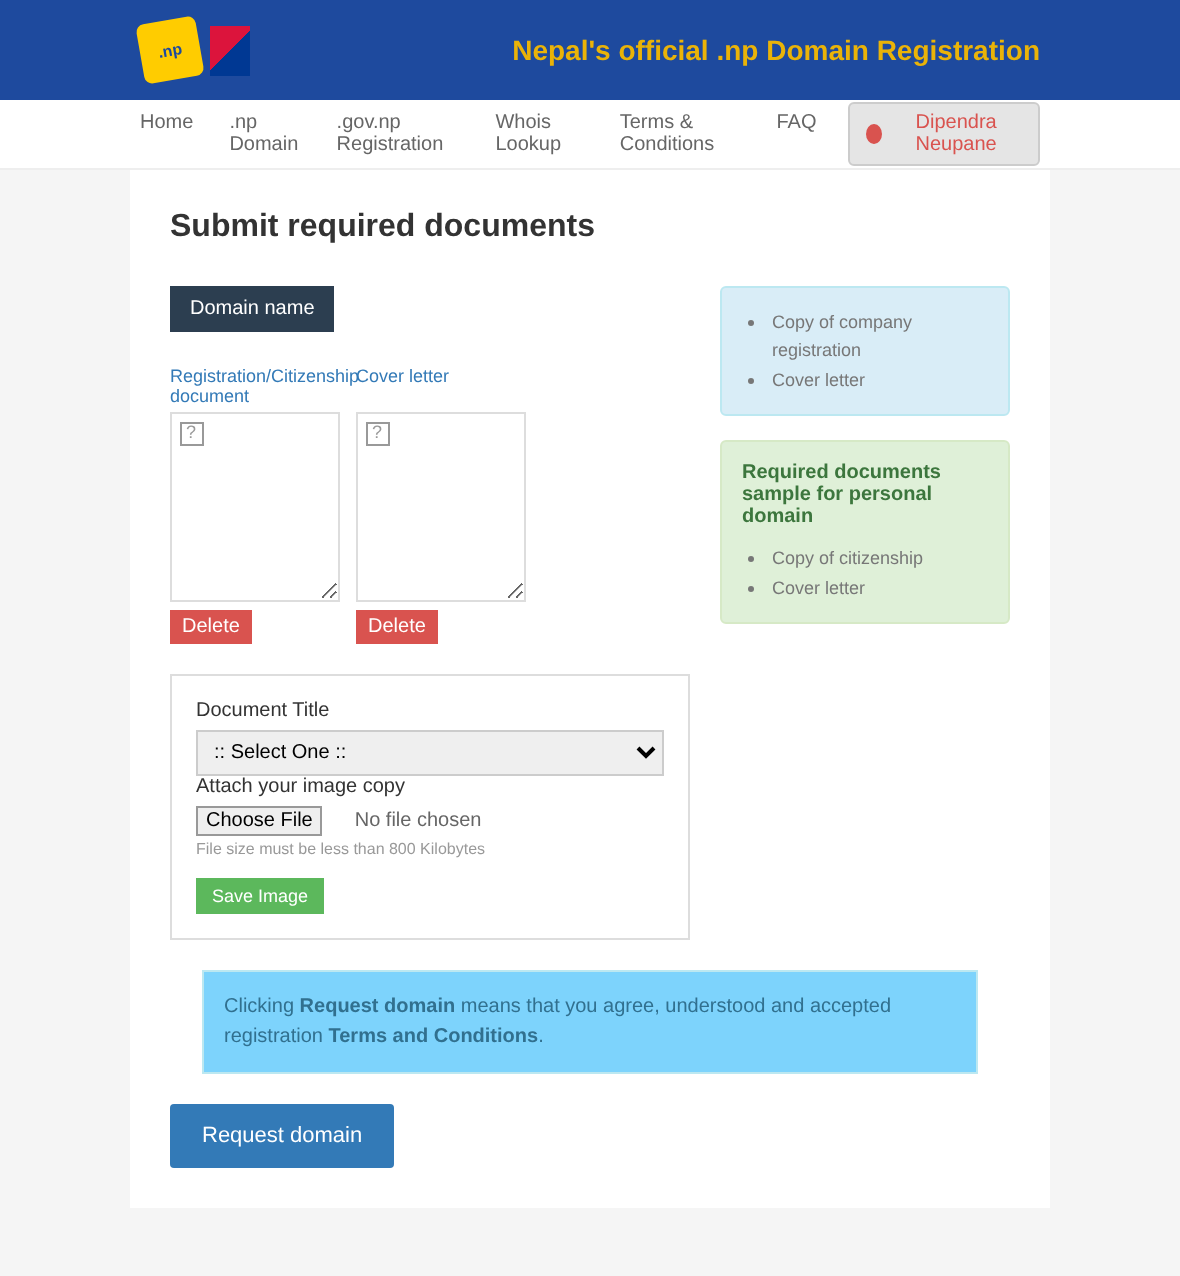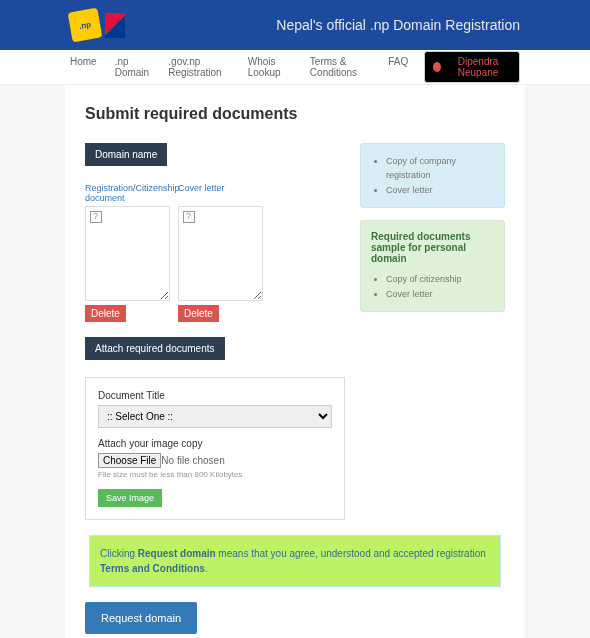"Nepal's official .np Domain Registration" .header-title { color: #e5e5e5 -> #eab308; font-weight: normal -> bold }
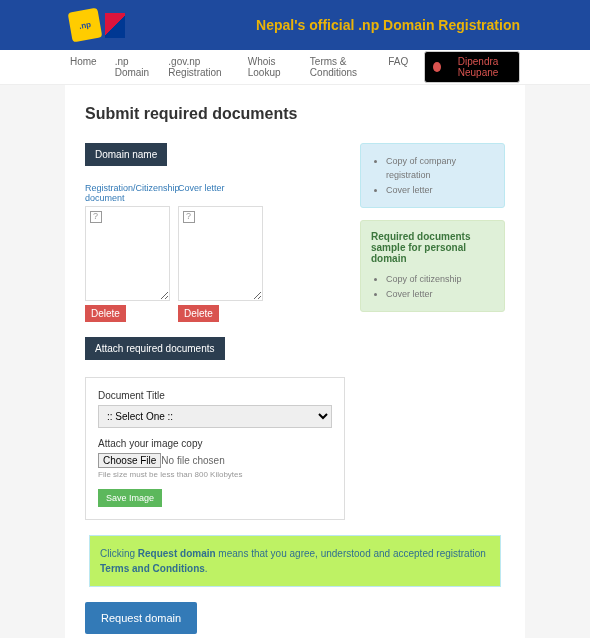"Dipendra Neupane" .user-btn { background: #000000 -> #e5e5e5 }
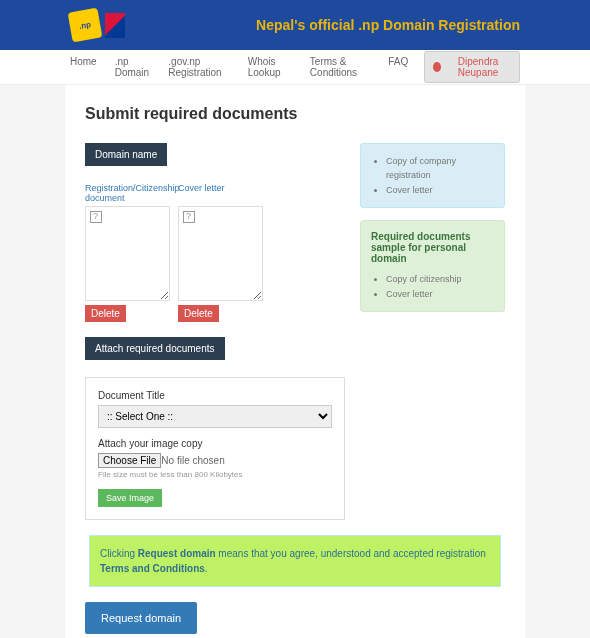"Attach required documents" div.section-header { html: <div>Attach required documents</div> -> none }
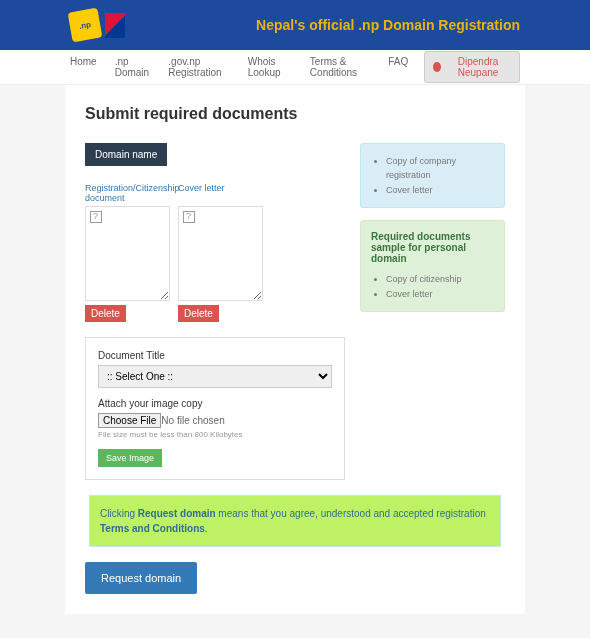":: Select One ::" .select-field { margin-bottom: 10px -> none }
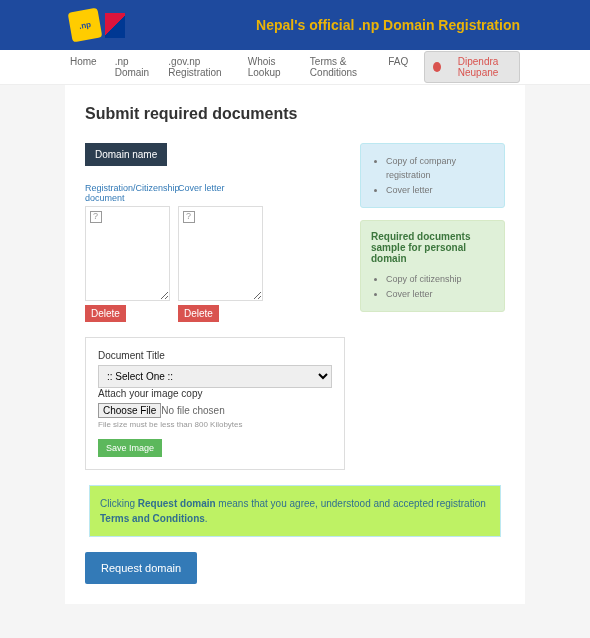"Choose File" .file-row { gap: 0 -> 16px }
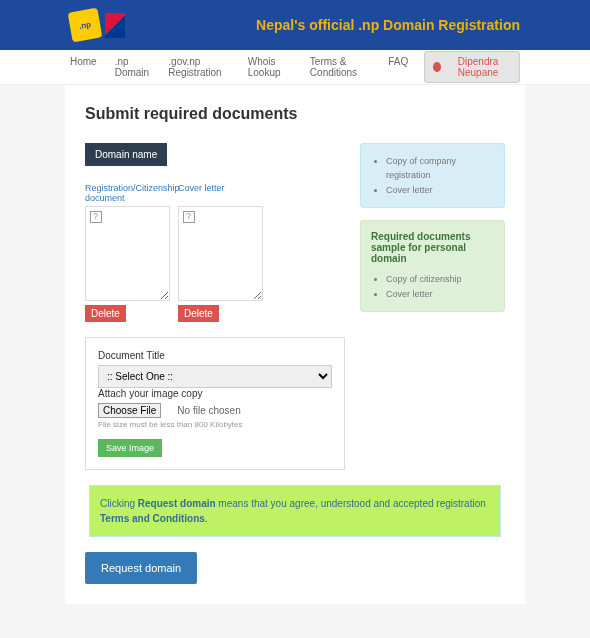"Clicking Request domain means that" .agree-box { background: #bef264 -> #7dd3fc; margin: 15px 4px -> 15px 16px }
